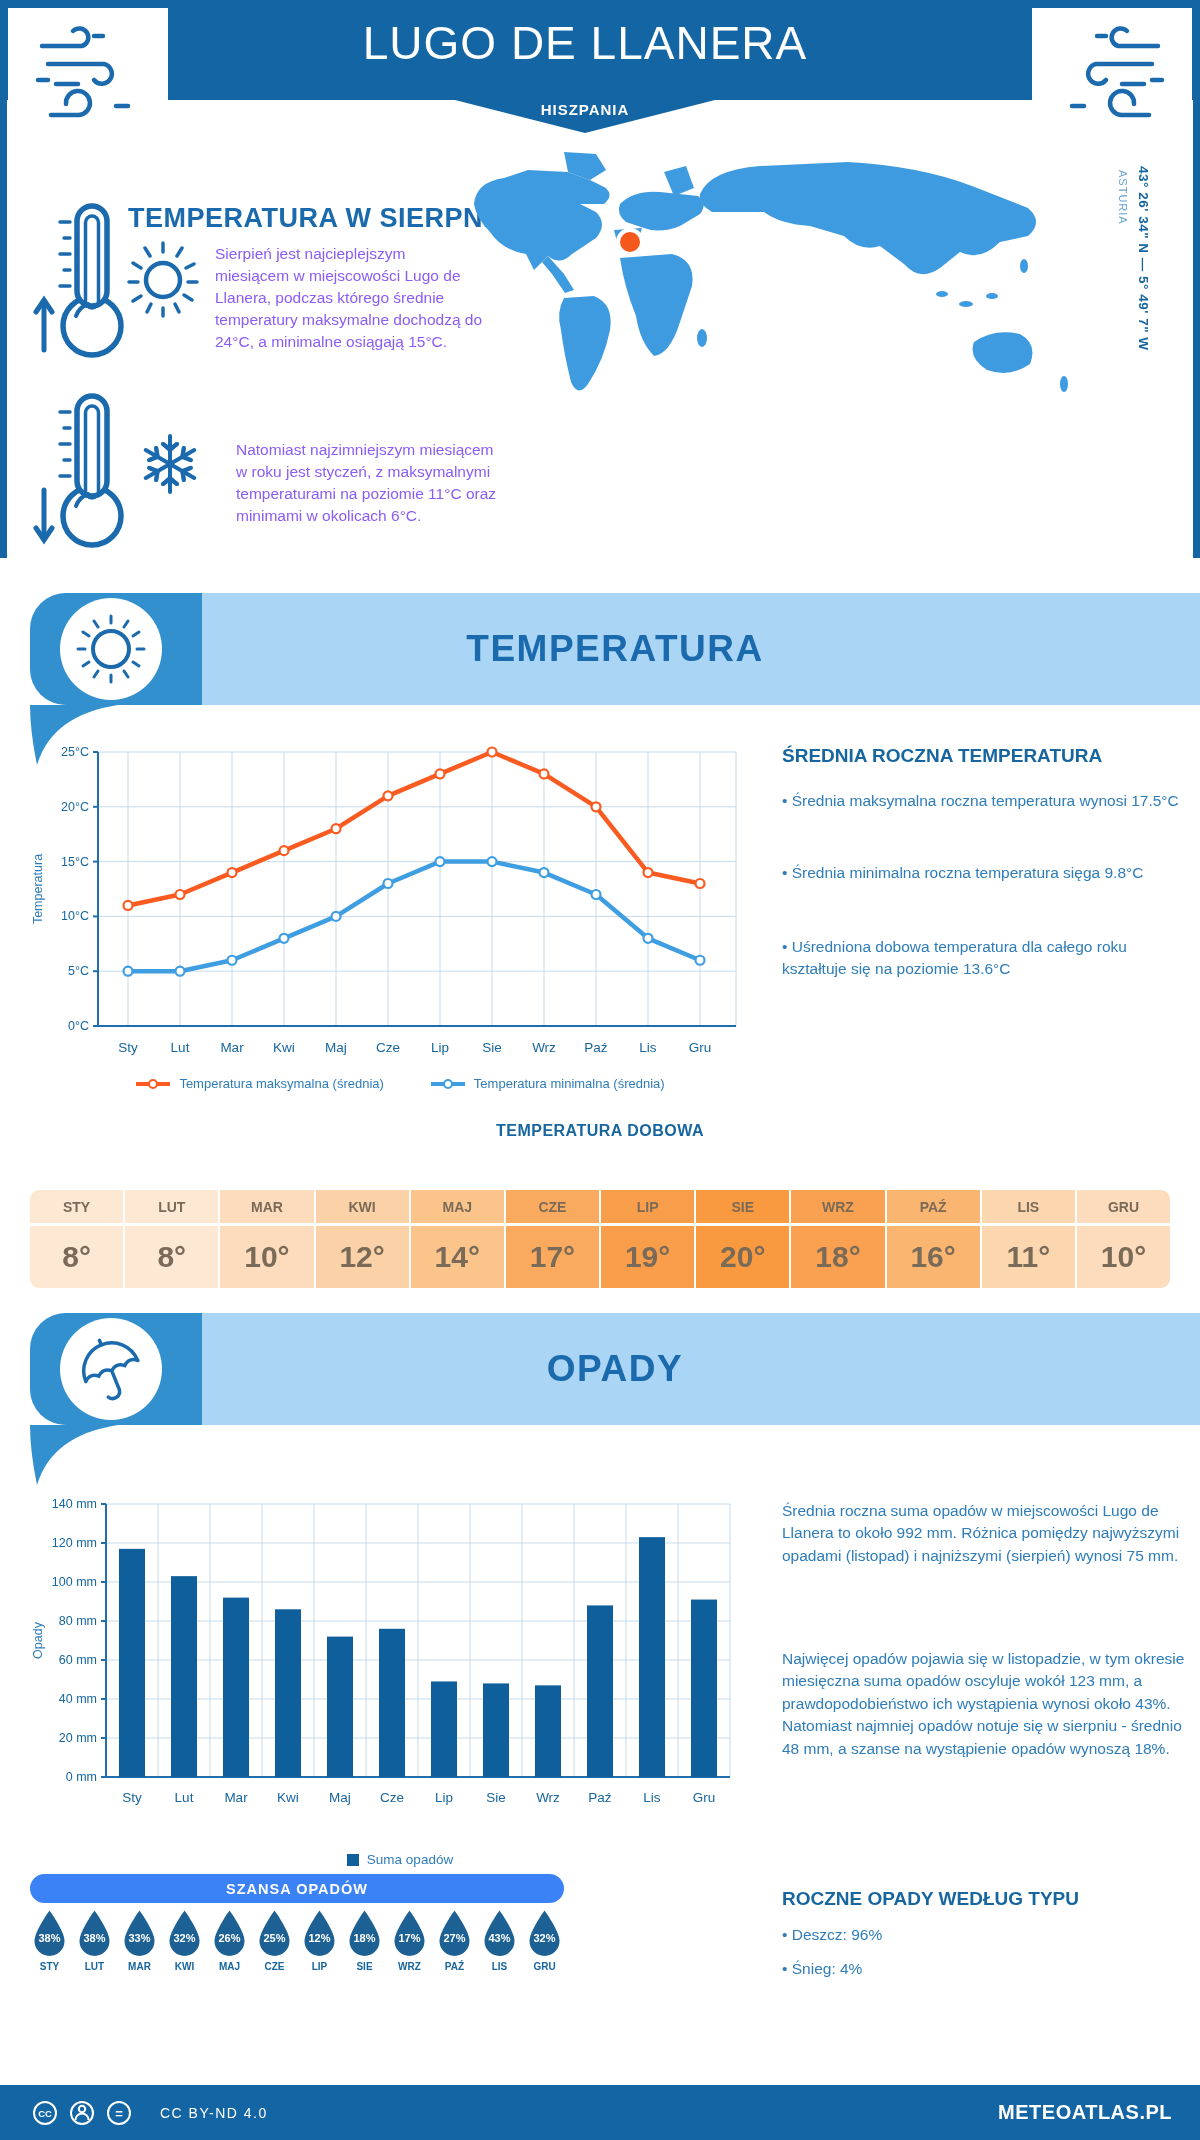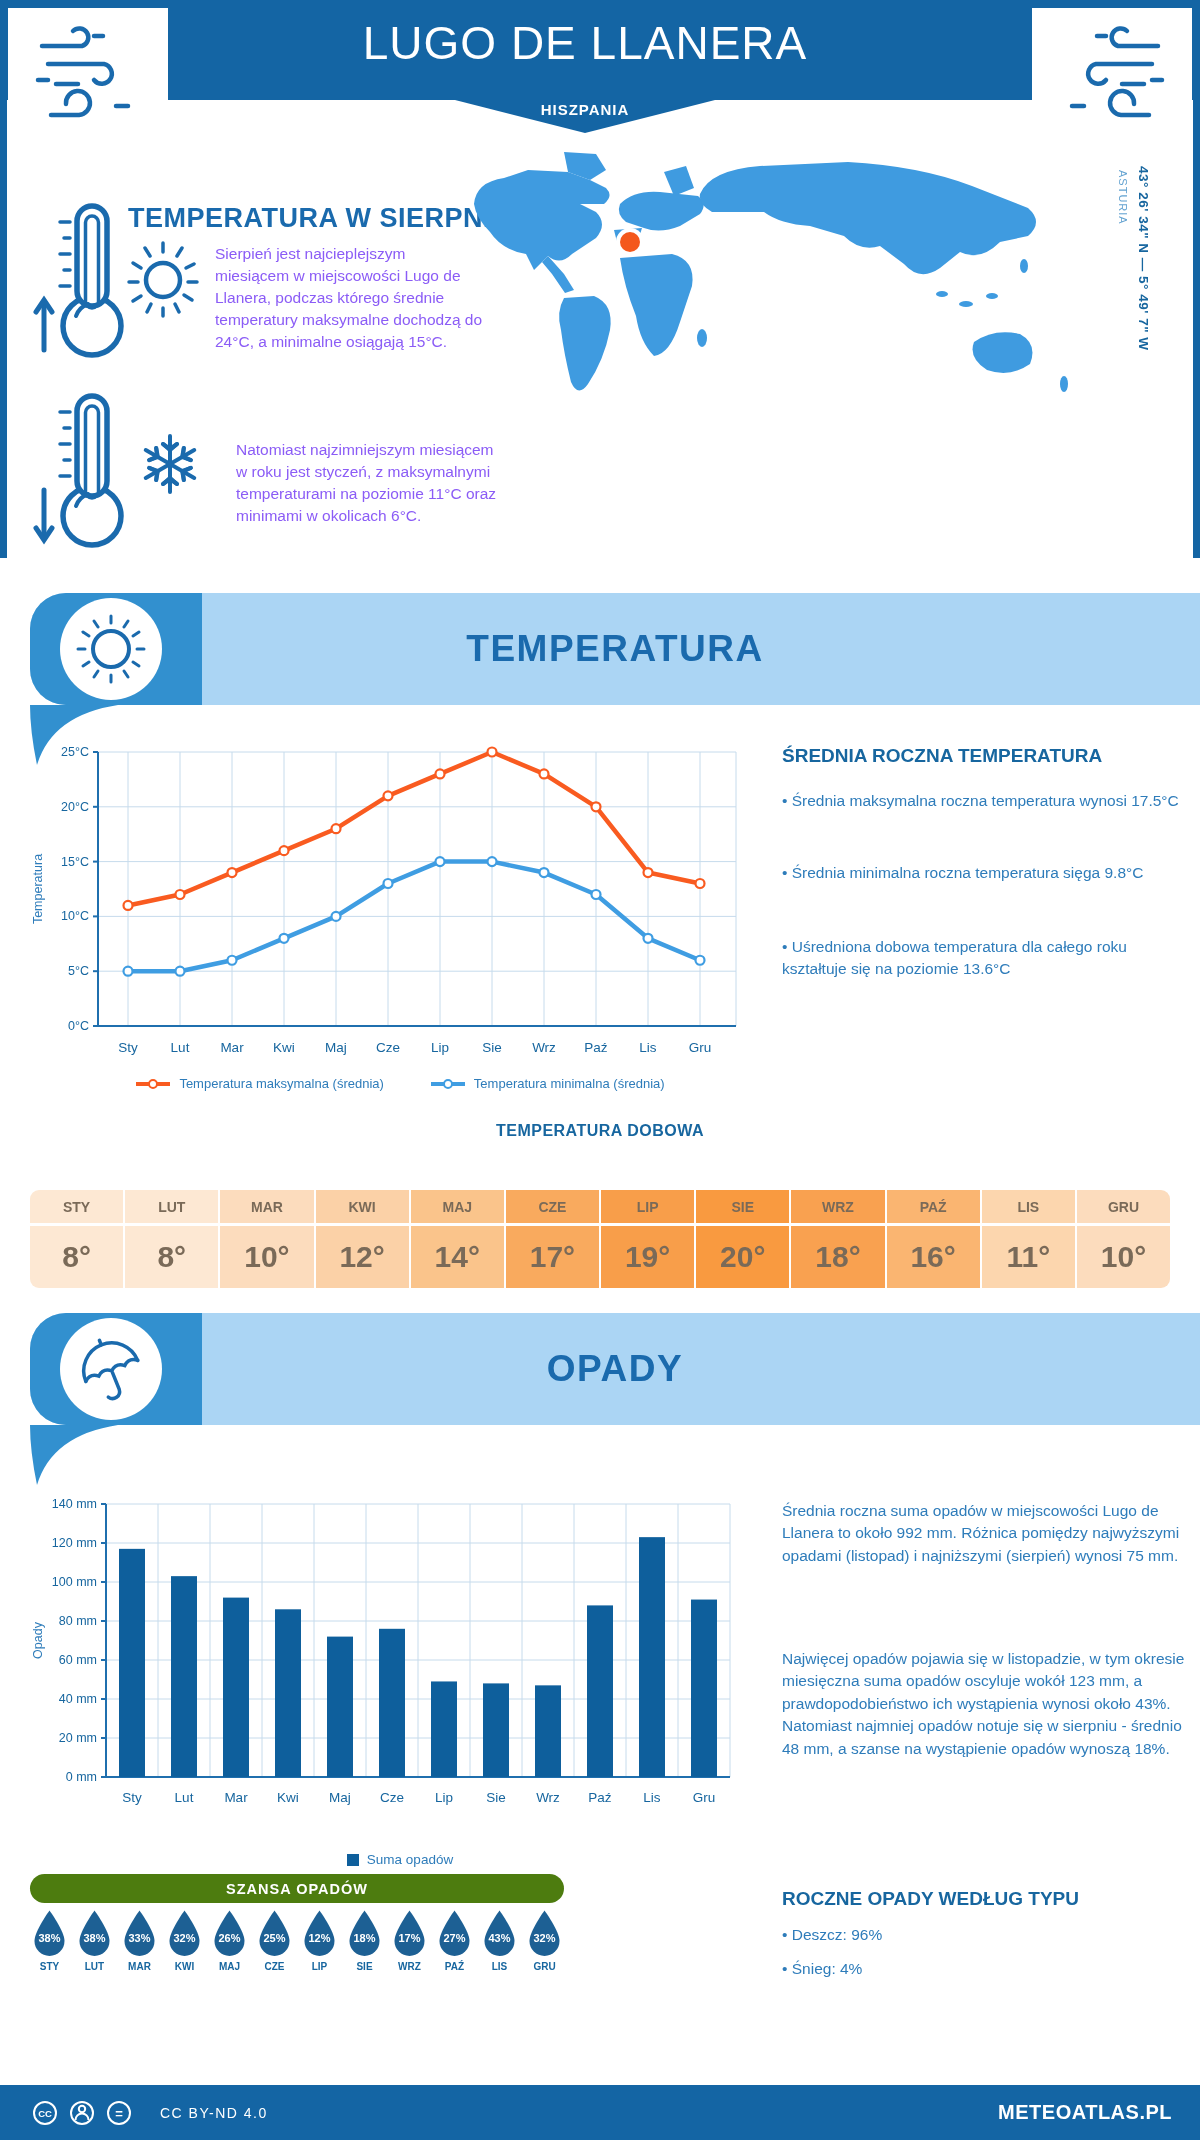"SZANSA OPADÓW" .pill { background: #4d7c0f -> #3b82f6 }
